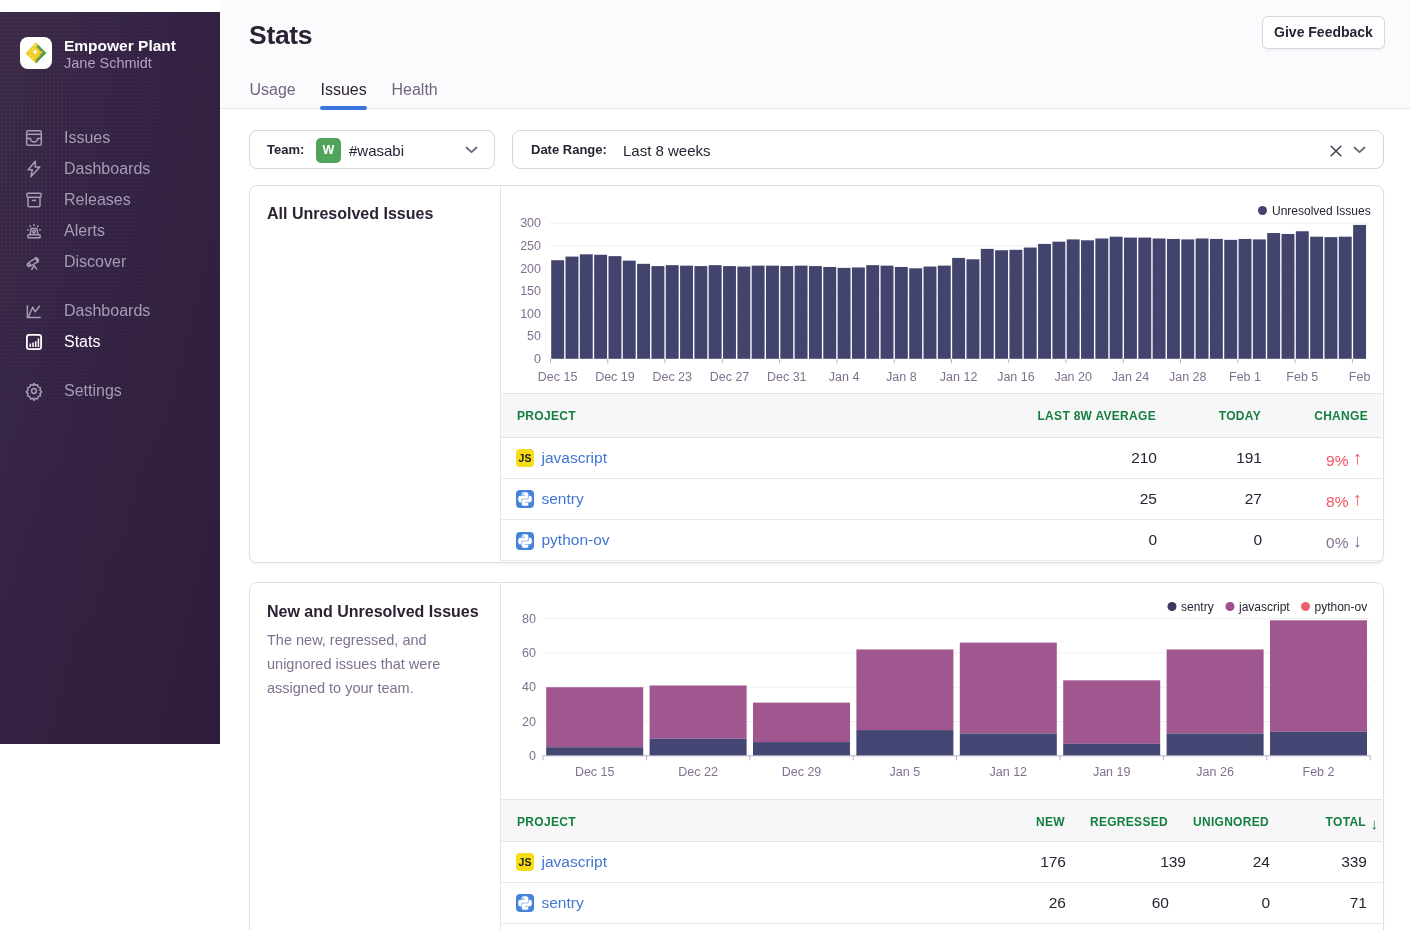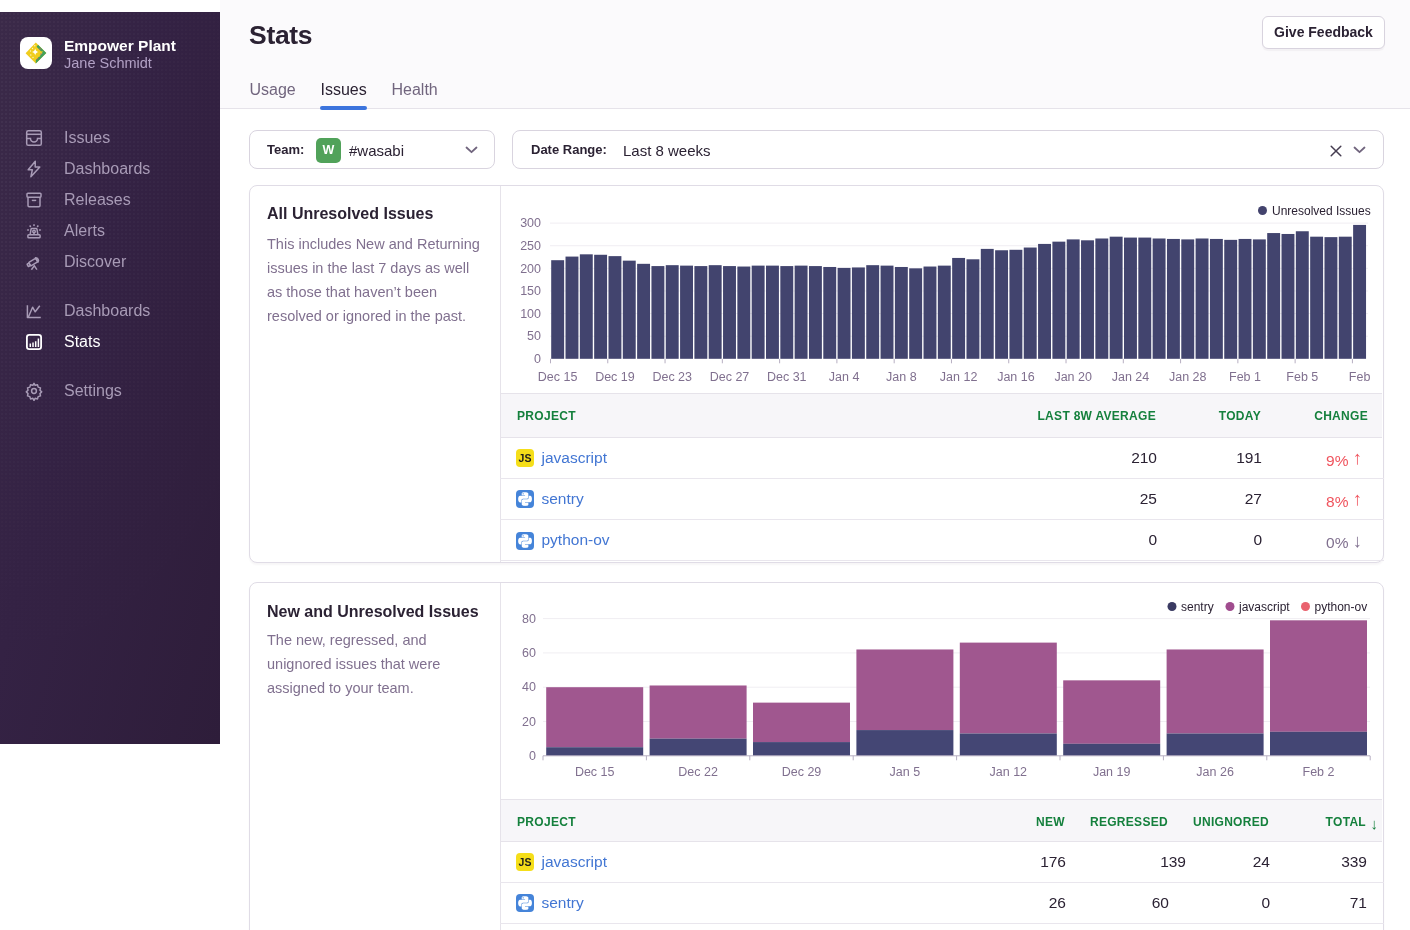"This includes New and Returning" div.pdesc { html: <div>This includes New and Returning<br>issues in the last 7 days as well<br>as those that haven’t been<br>resolved or ignored in the past.</div> -> none }
